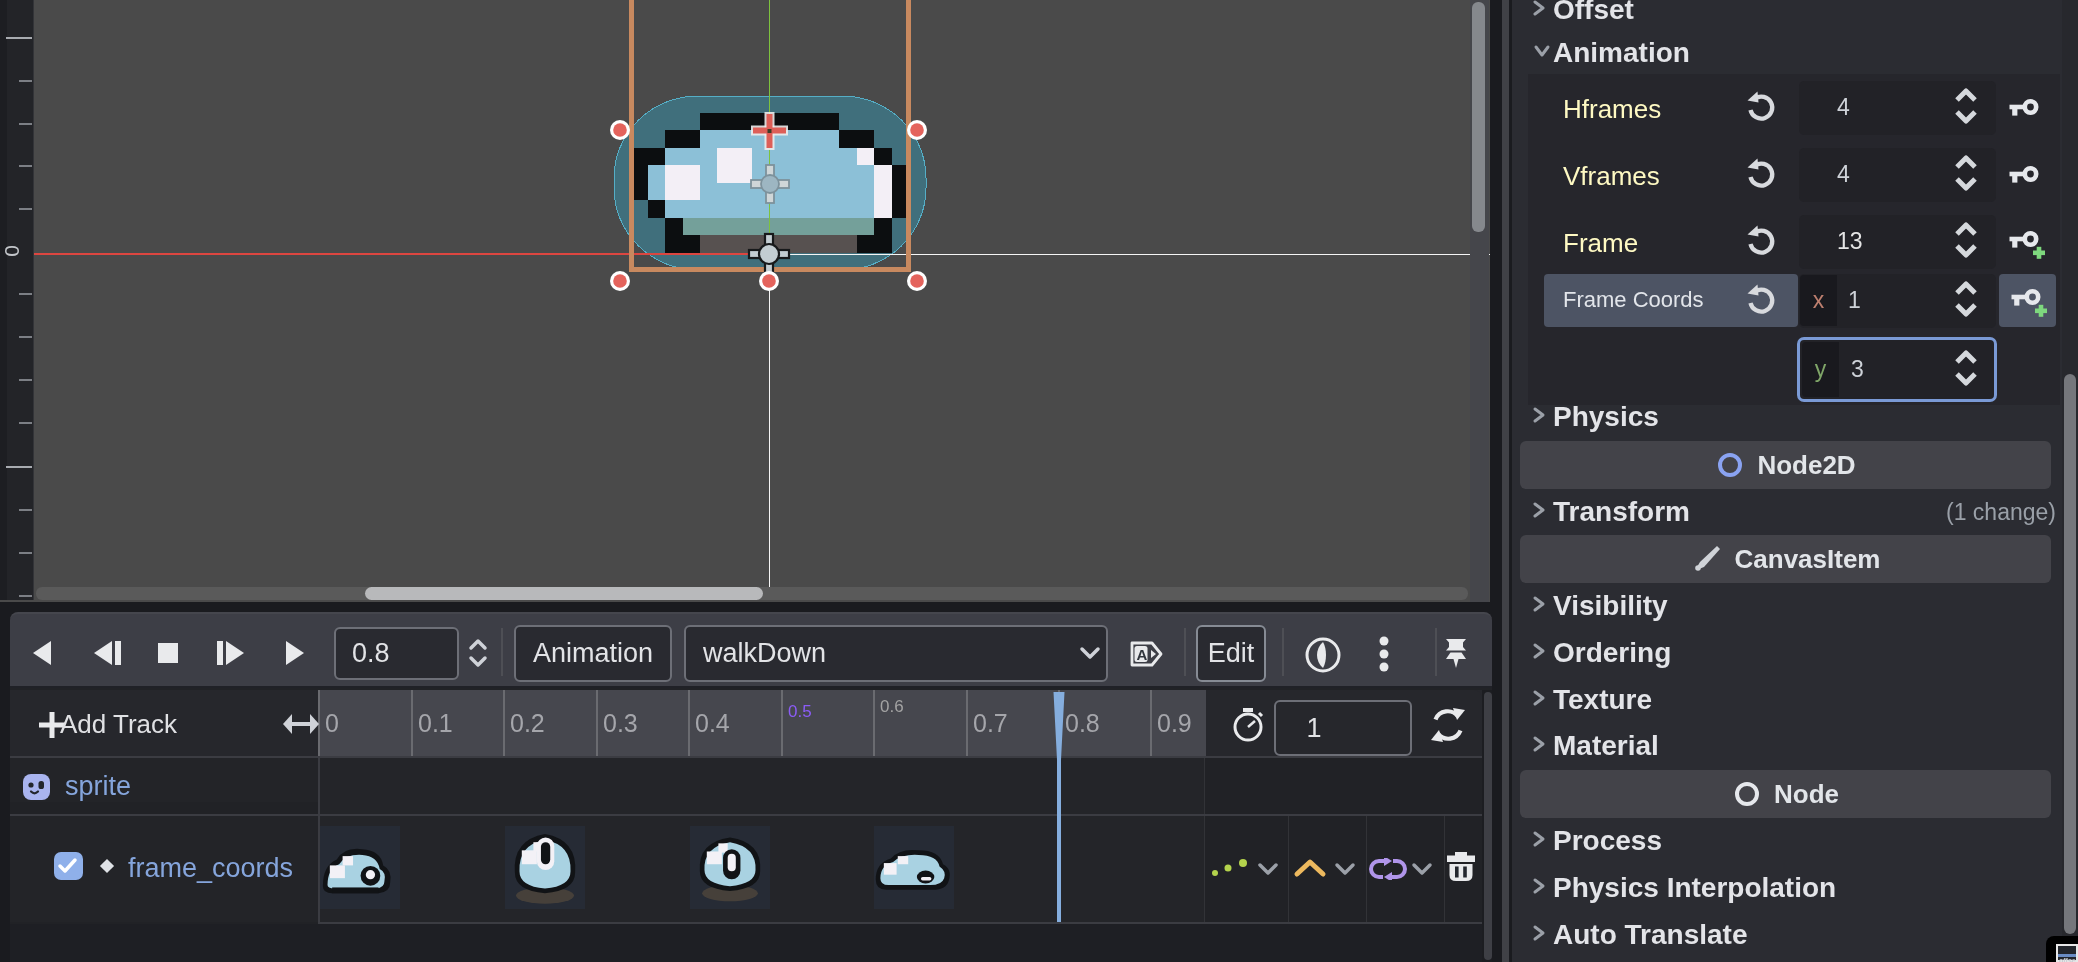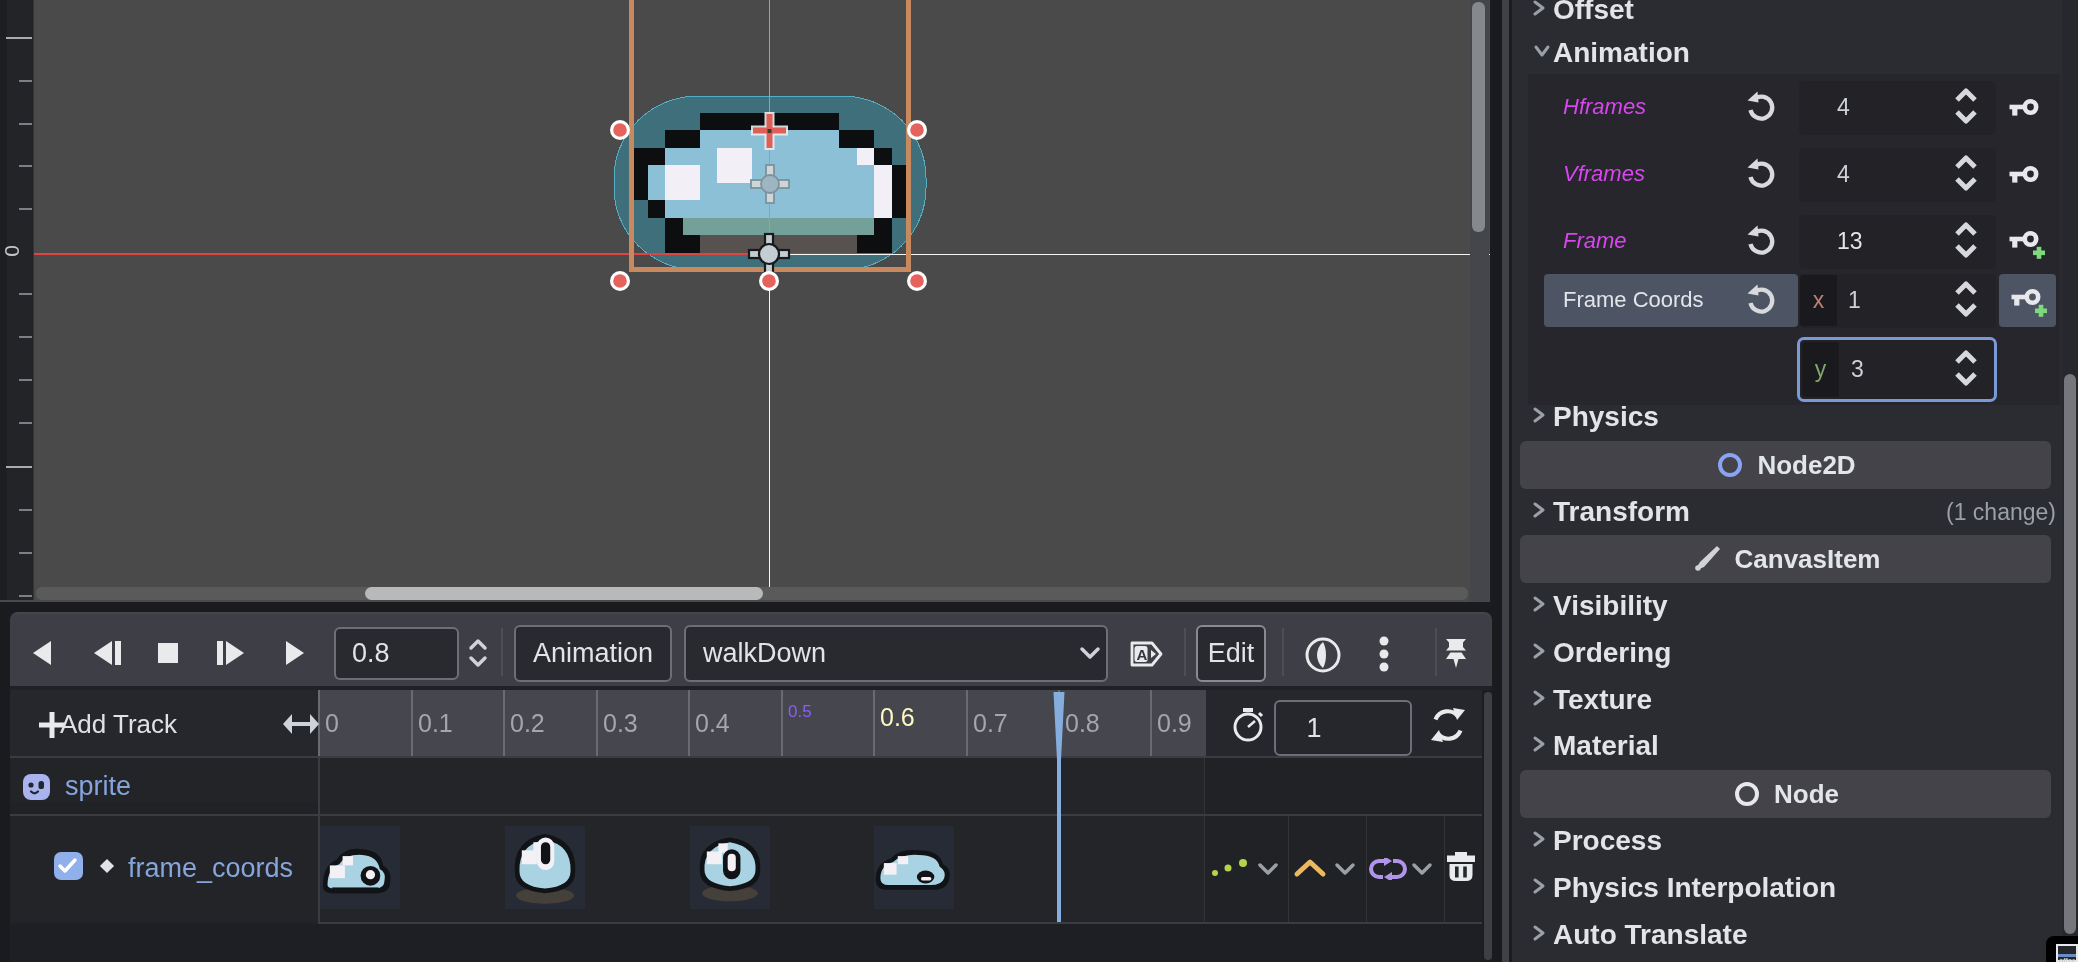"Hframes" .plabel { color: #d946ef -> #fef9c3; font-size: 22px -> 26px; font-style: italic -> none }
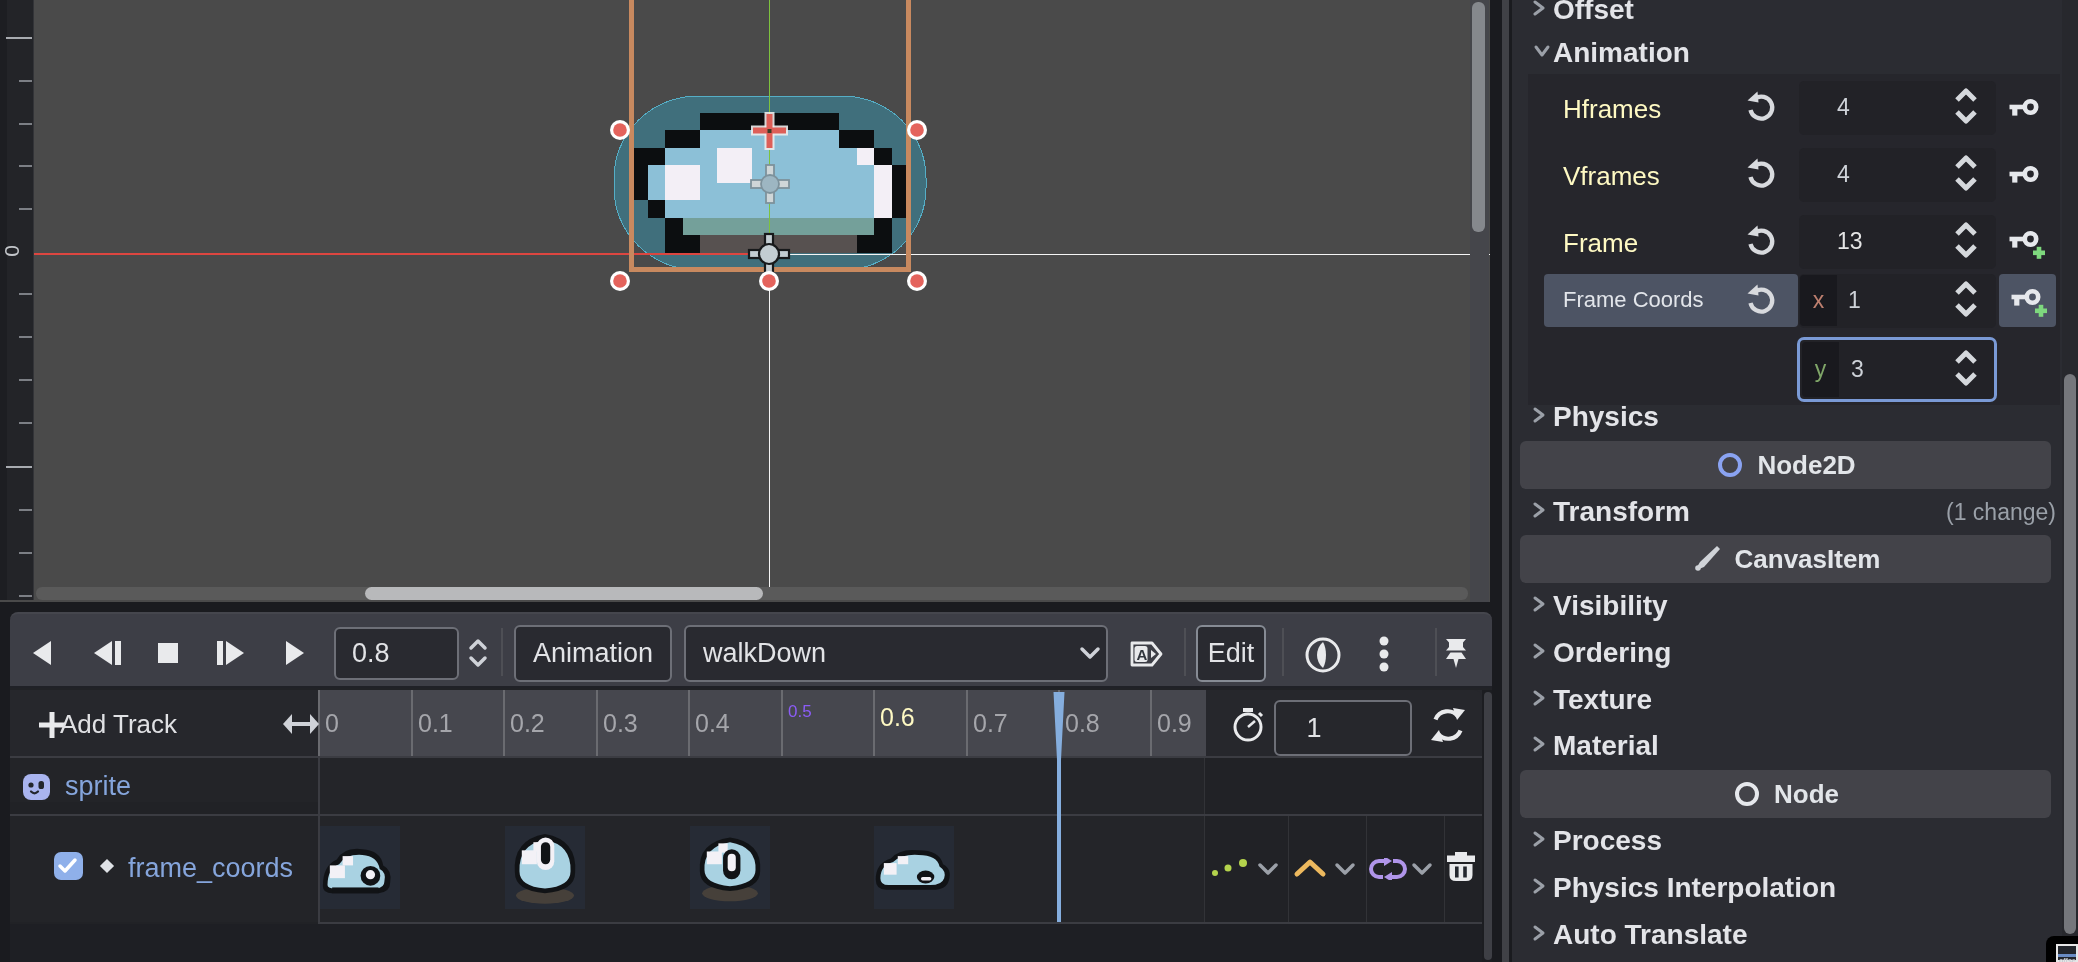"0.6" div.abs { color: #fef9c3 -> #a3a3a3; font-size: 25px -> 17px; top: 13px -> 7px }
